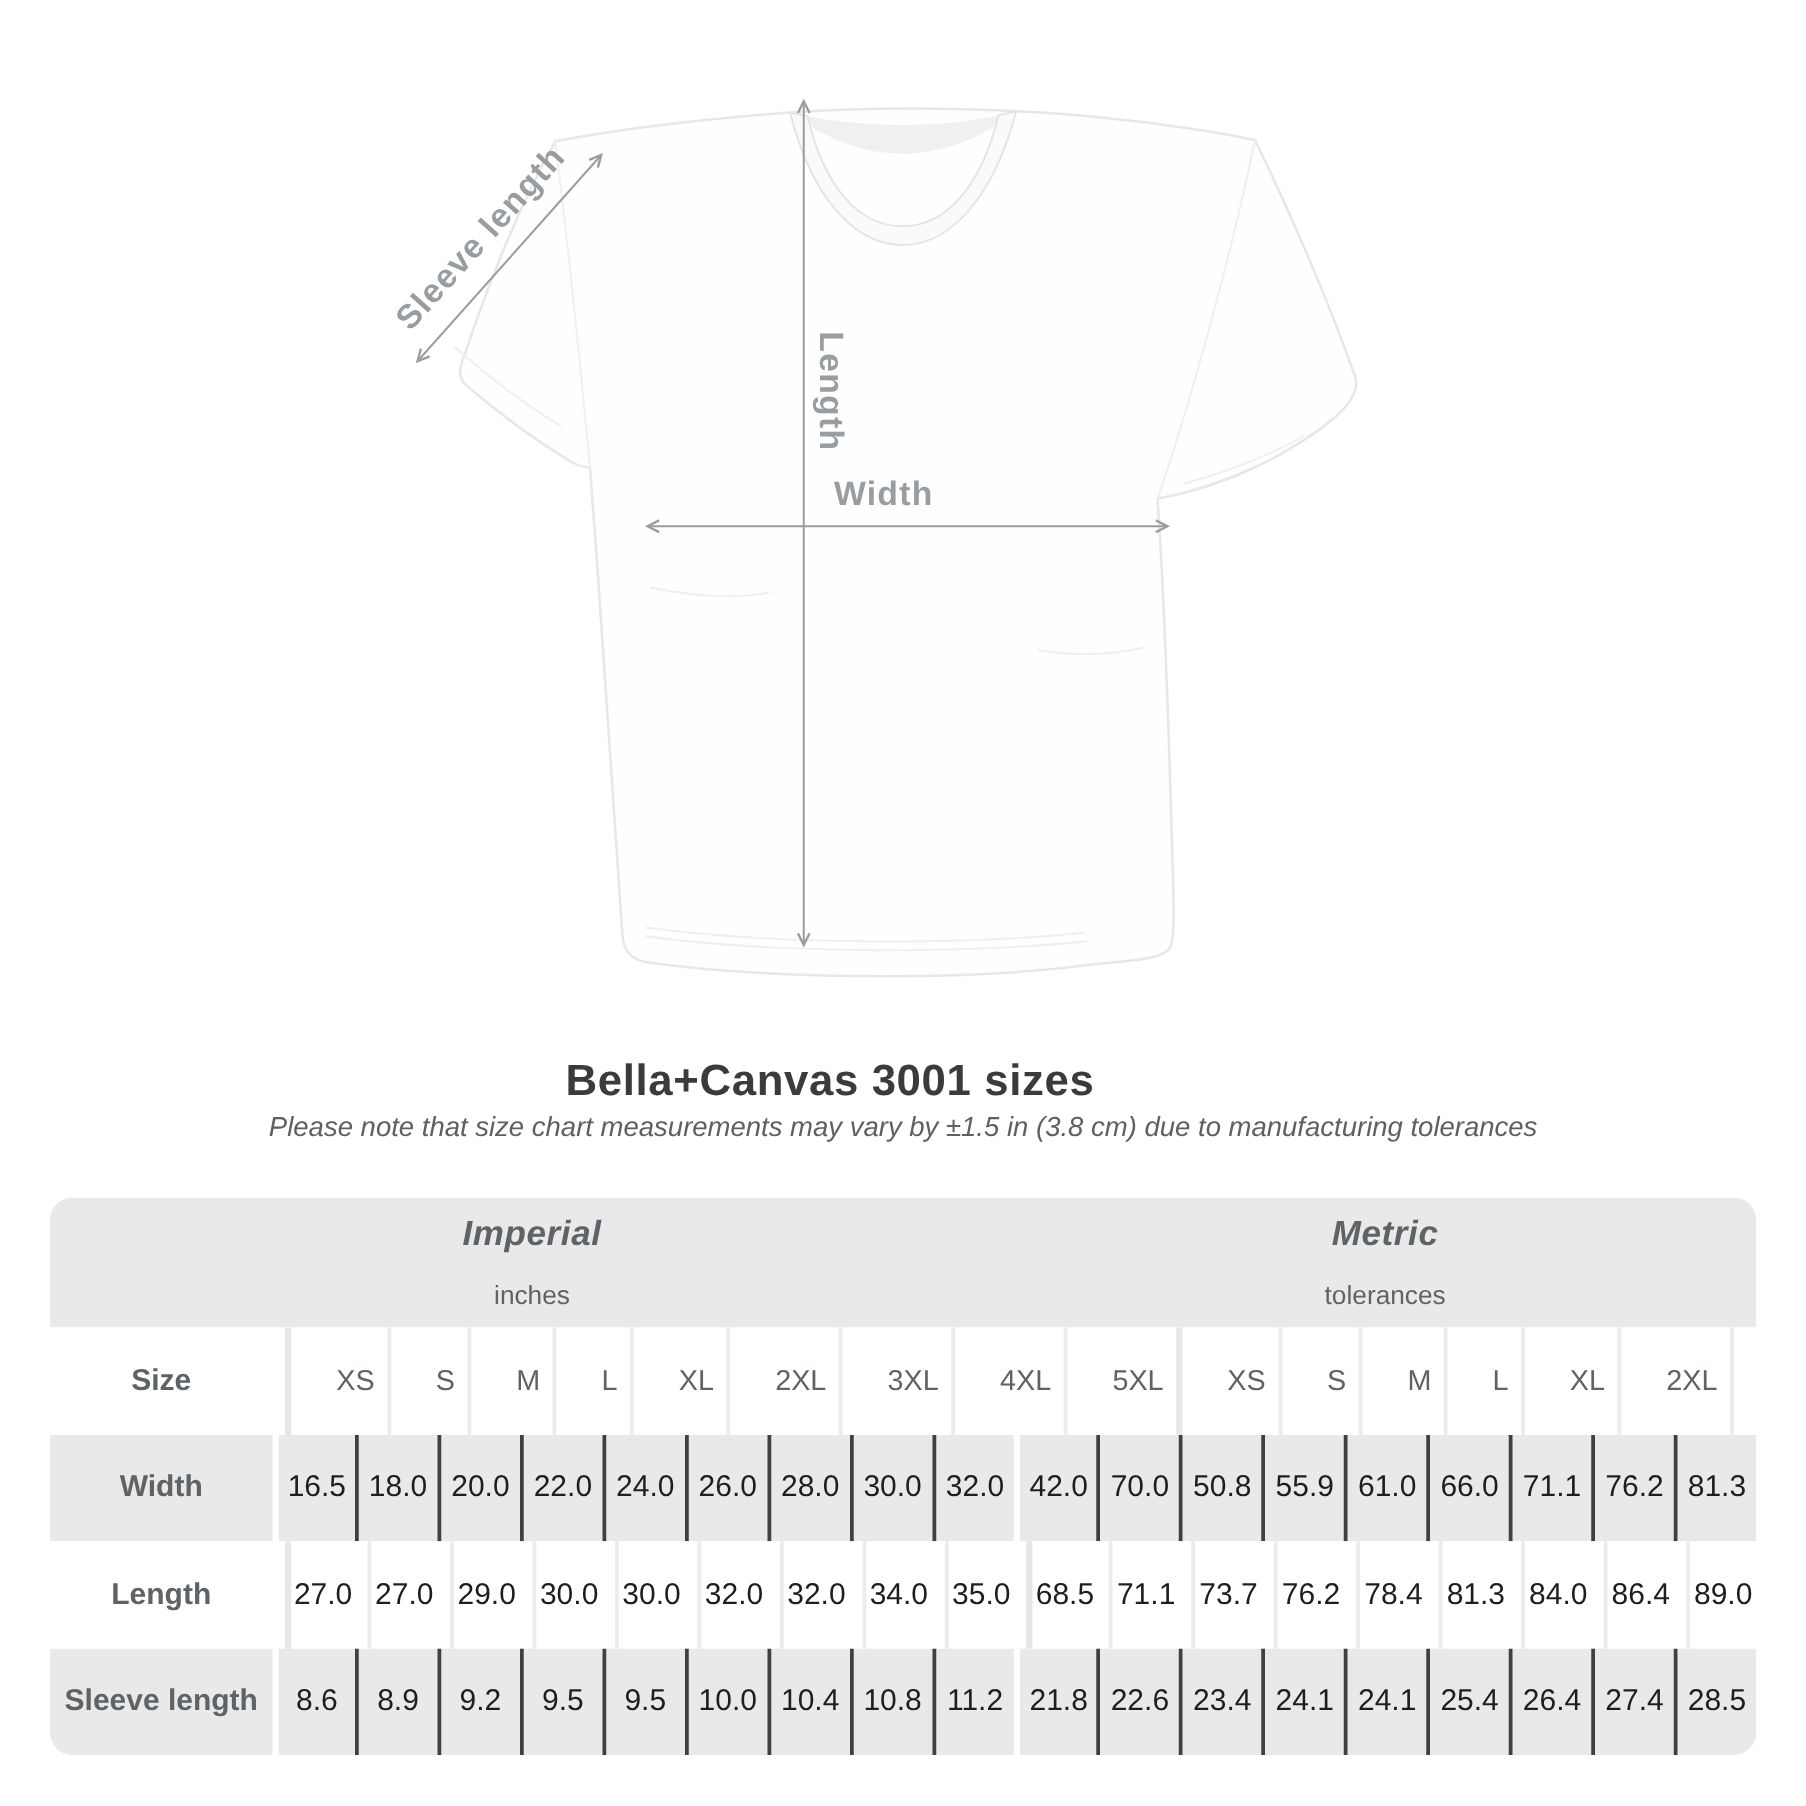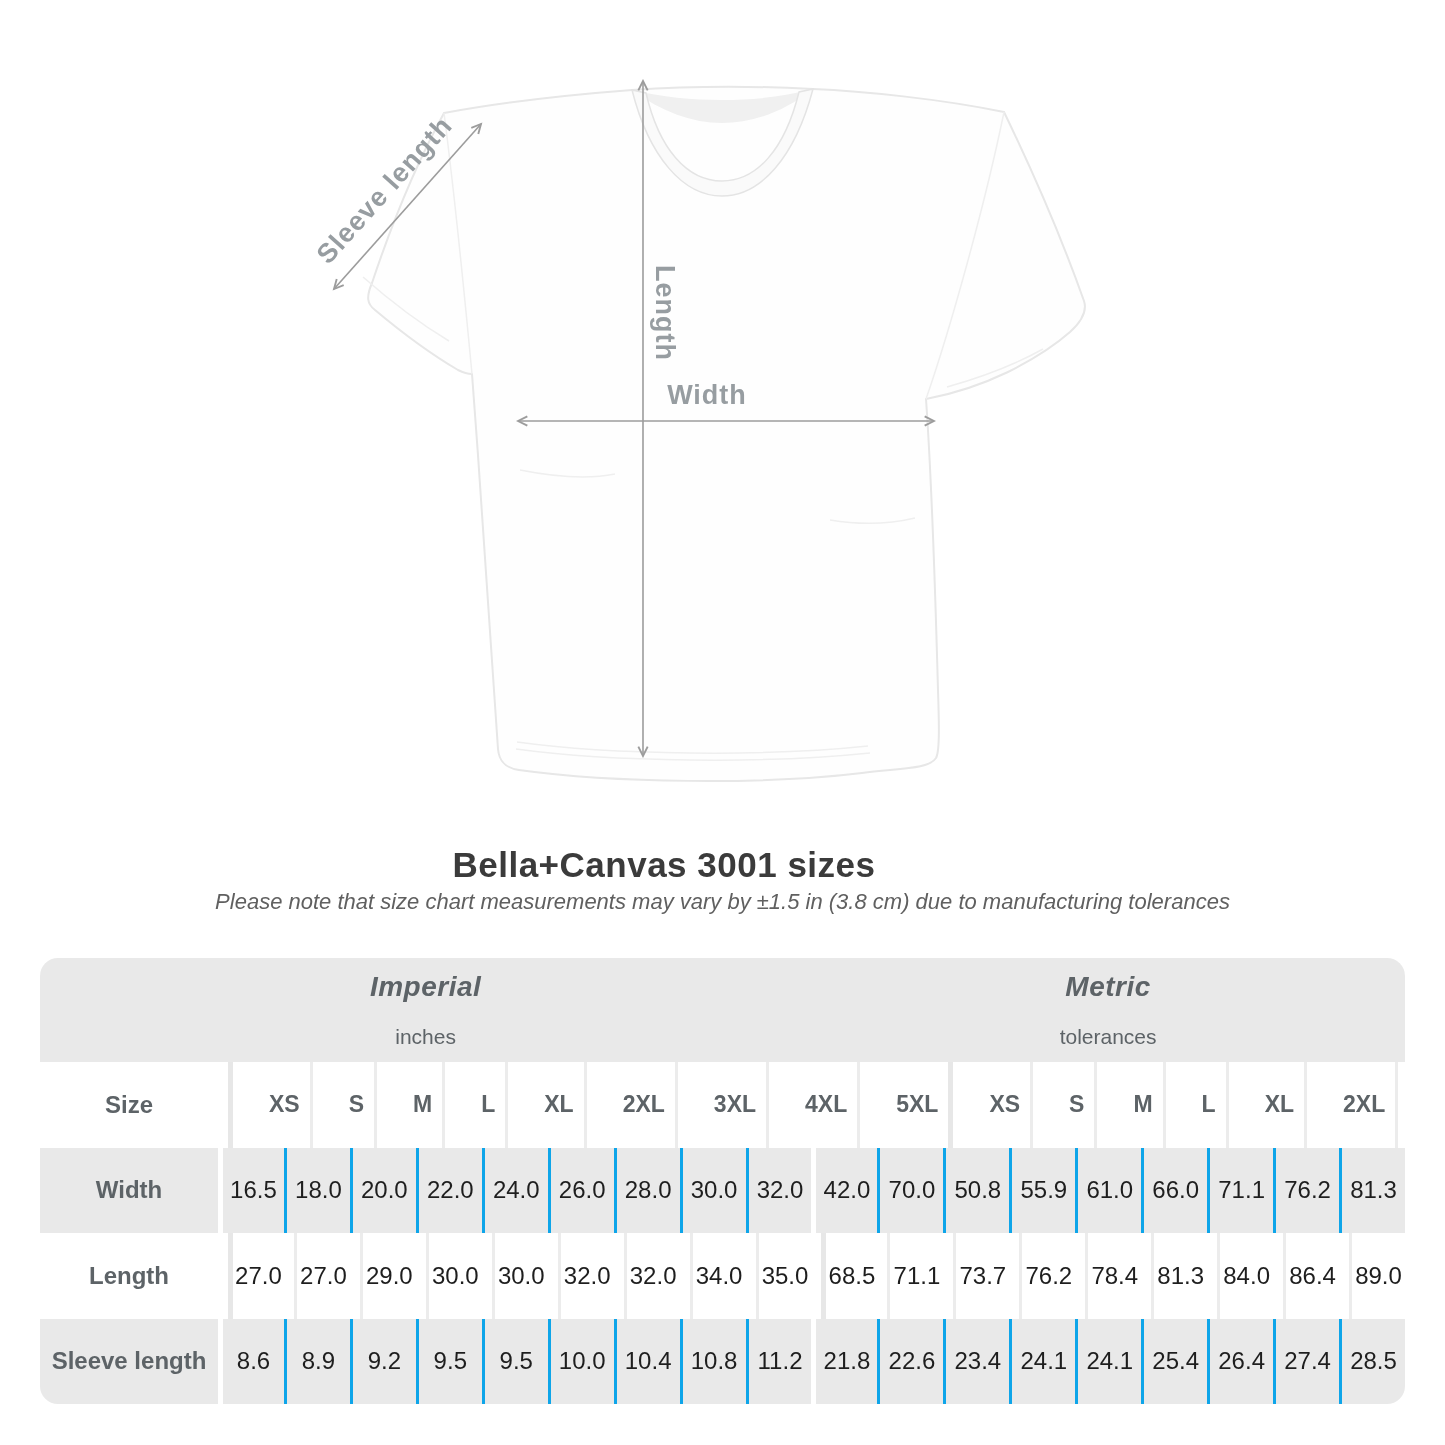"XS" .head-cell { font-weight: bold -> normal }
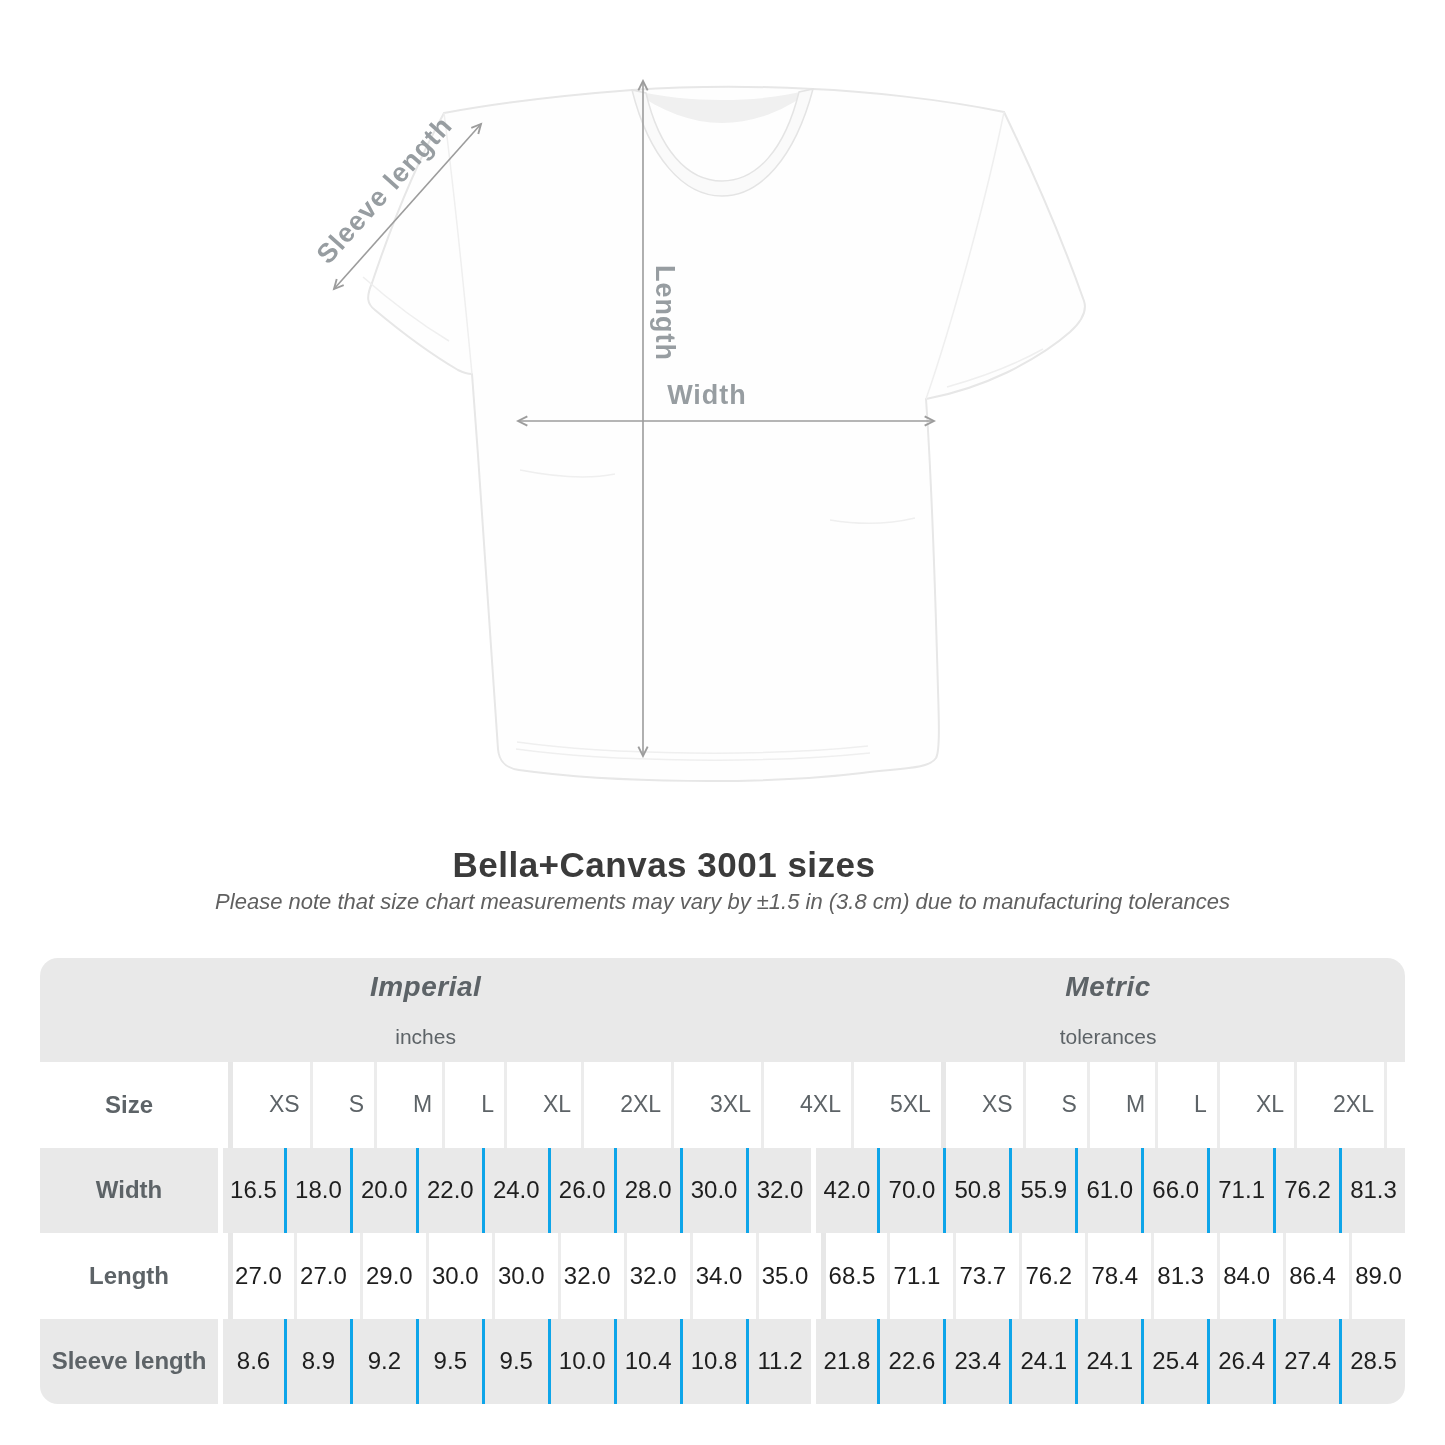"18.0" .r-gray>div+div { border-left: 3px solid #0ea5e9 -> 3px solid #404040 }
